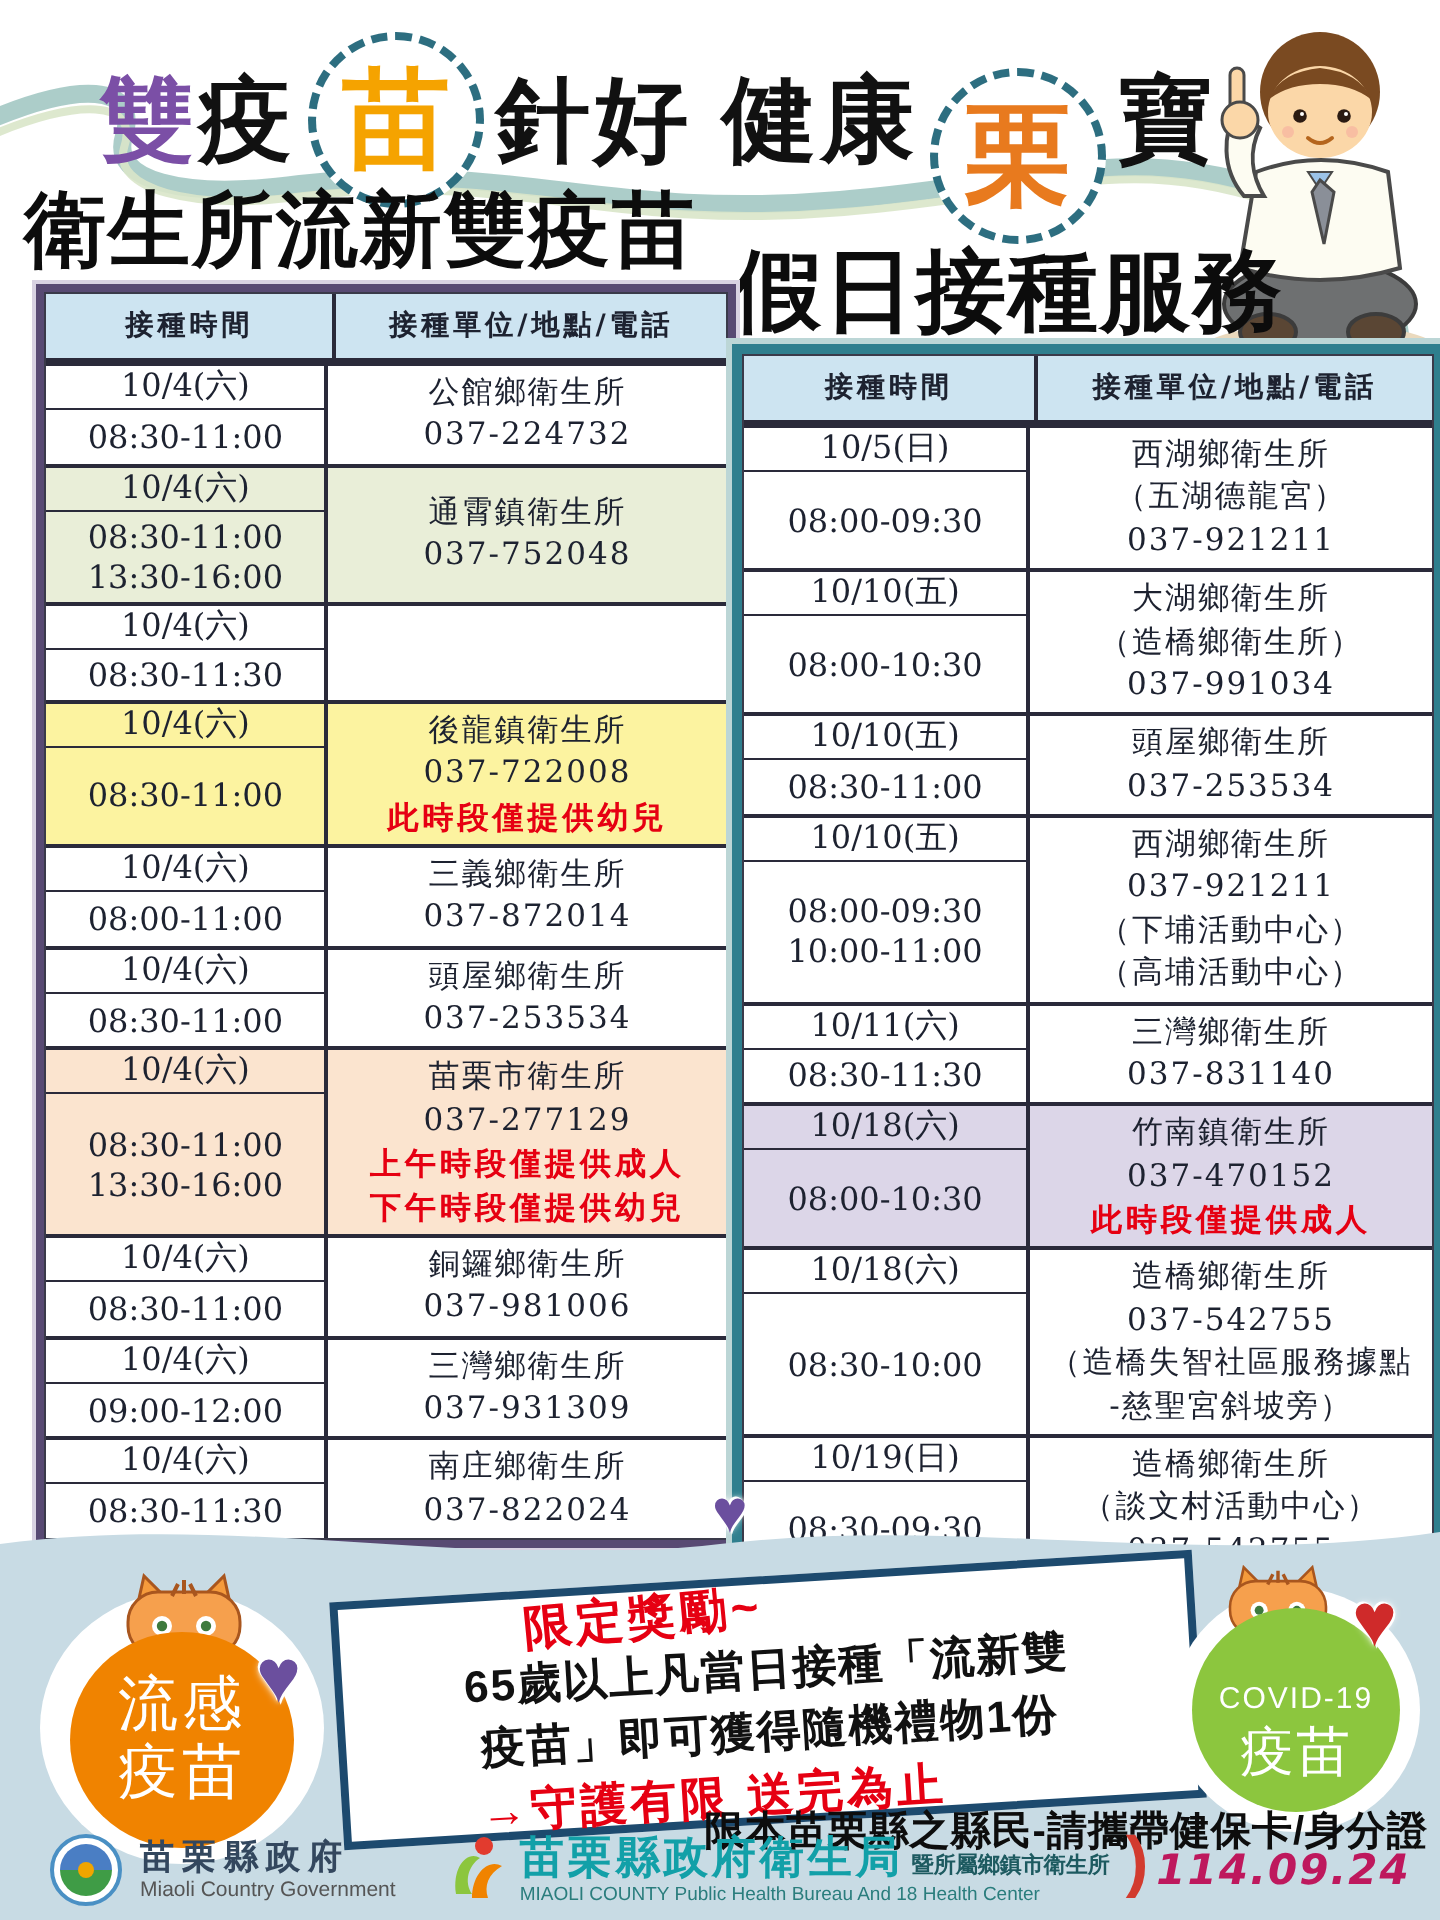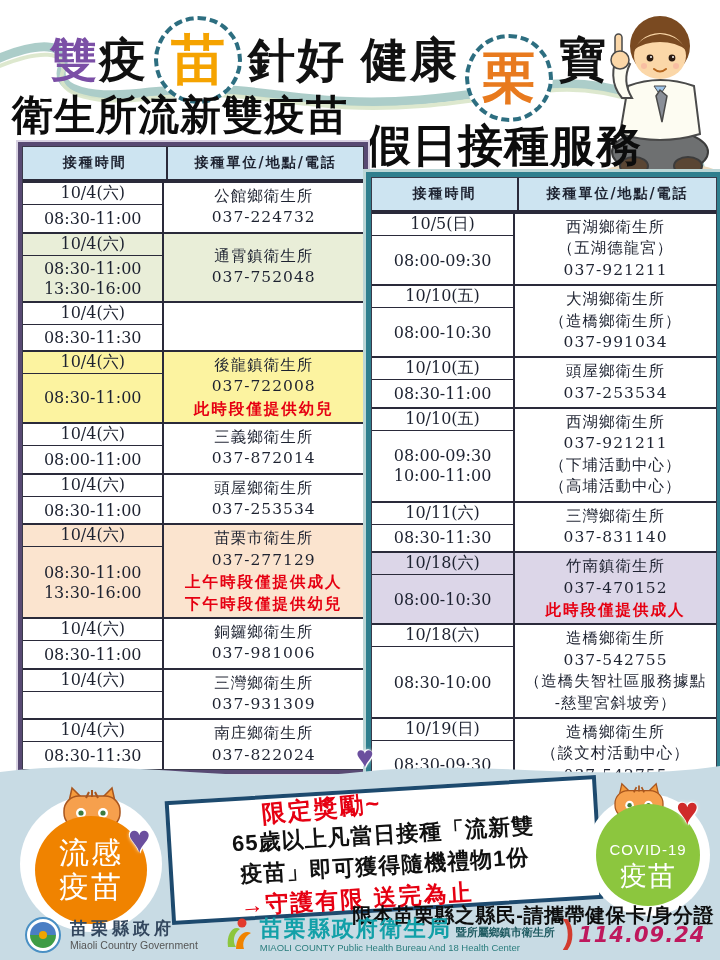"09:00-12:00" div.t-times { html: none -> <div> <div>09:00-12:00</div> </div> }
